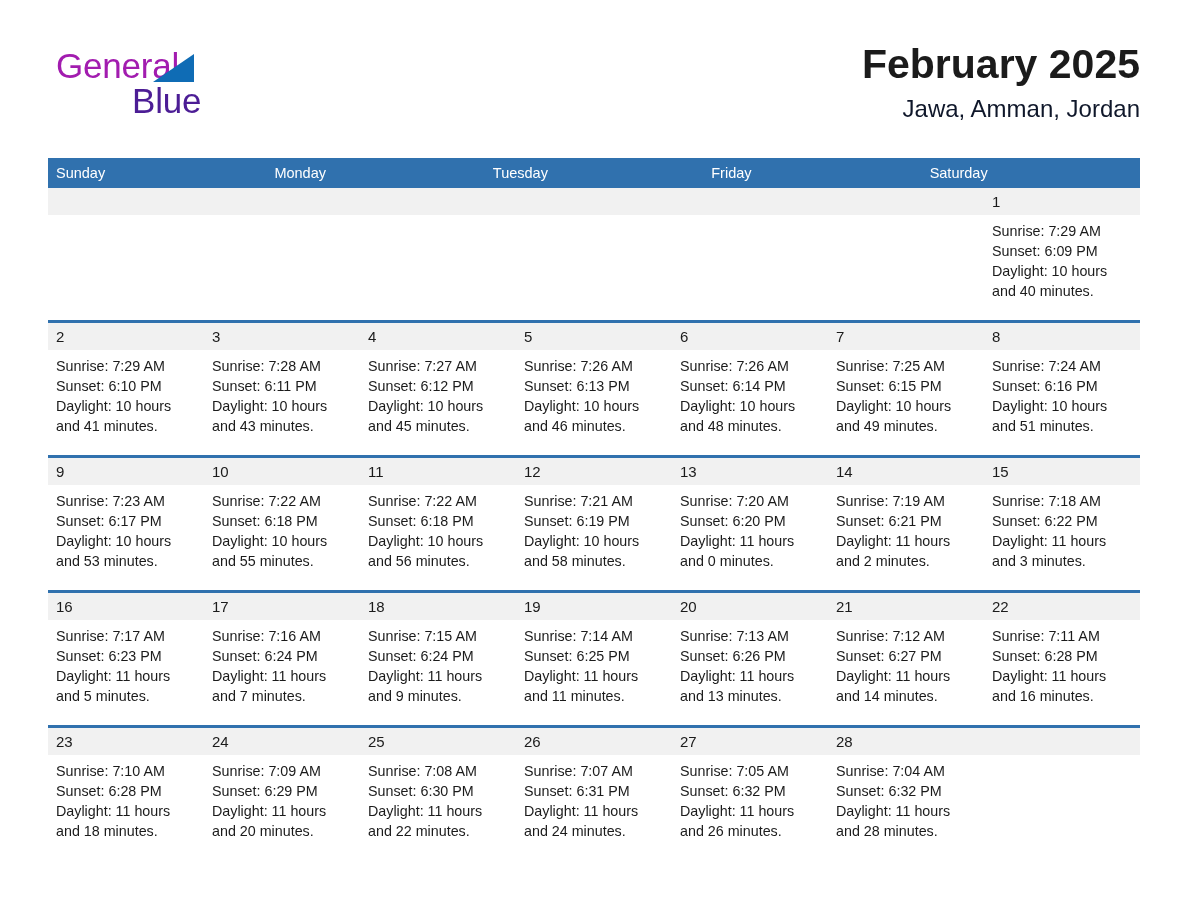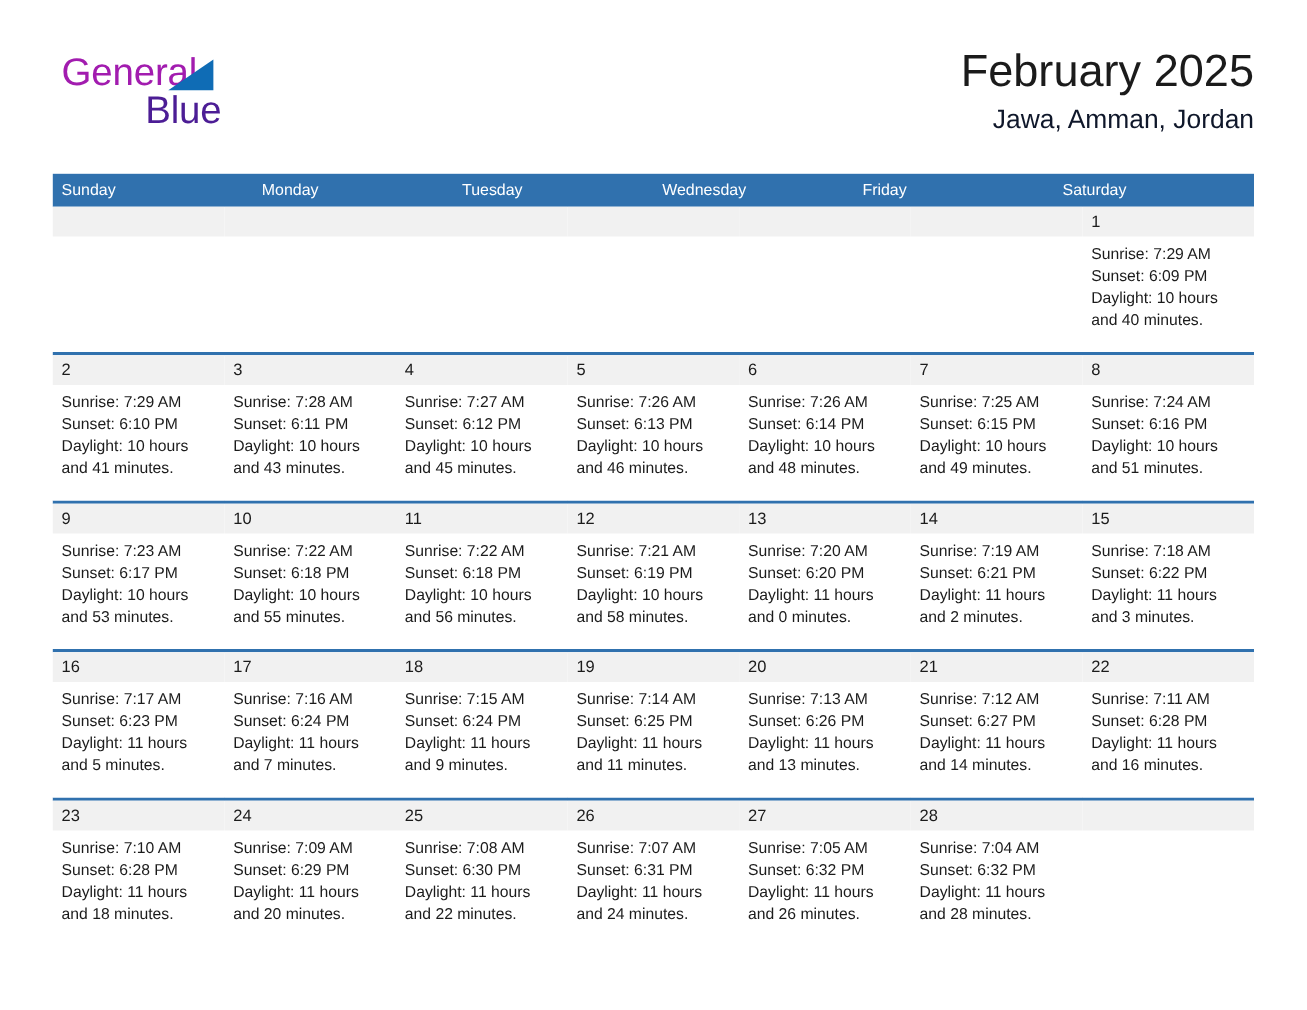"February 2025" .cal-title { font-weight: 400 -> 700 }
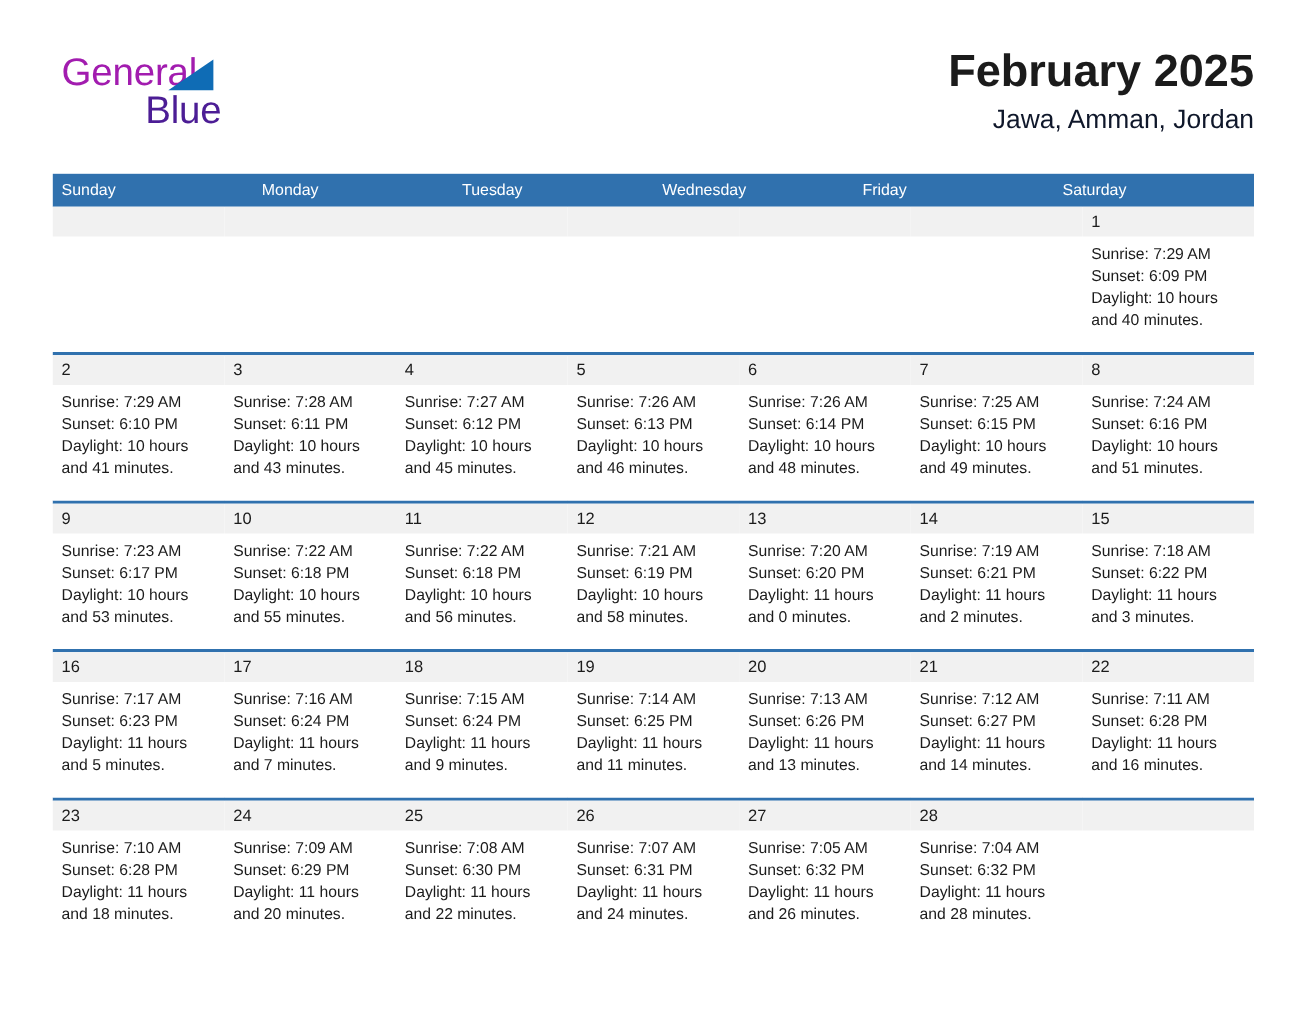"Wednesday" div.dow { html: <div>Wednesday</div> -> none }
